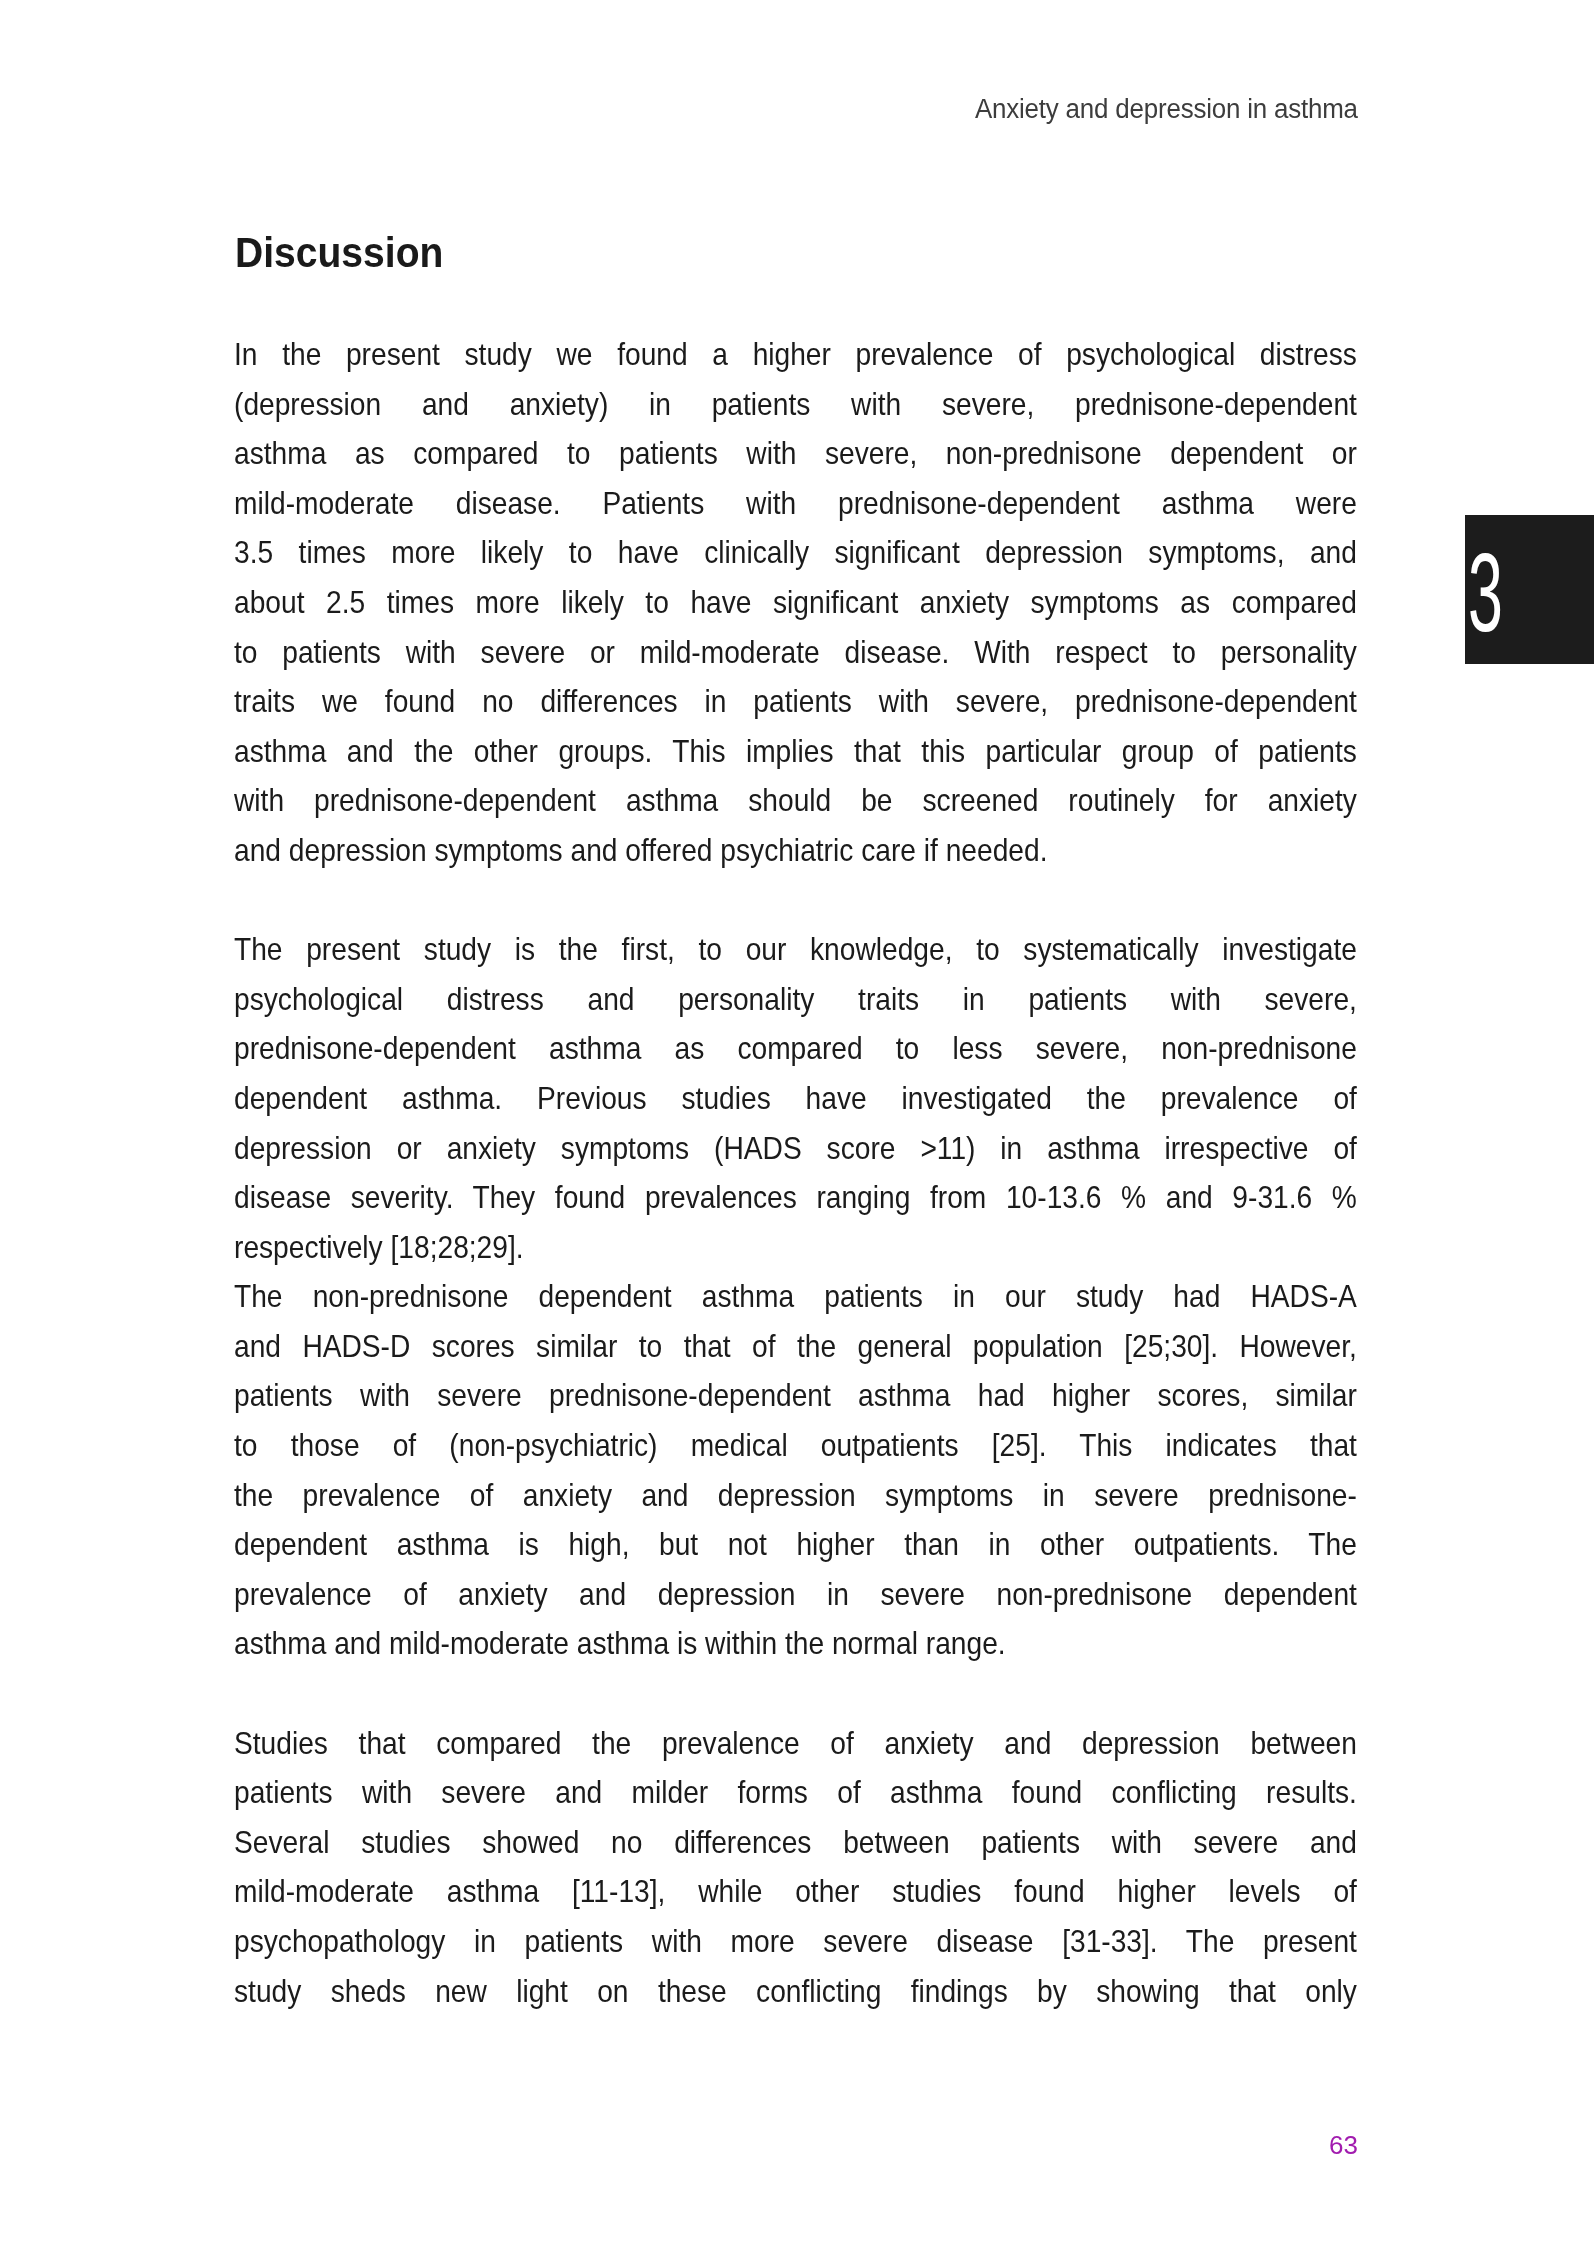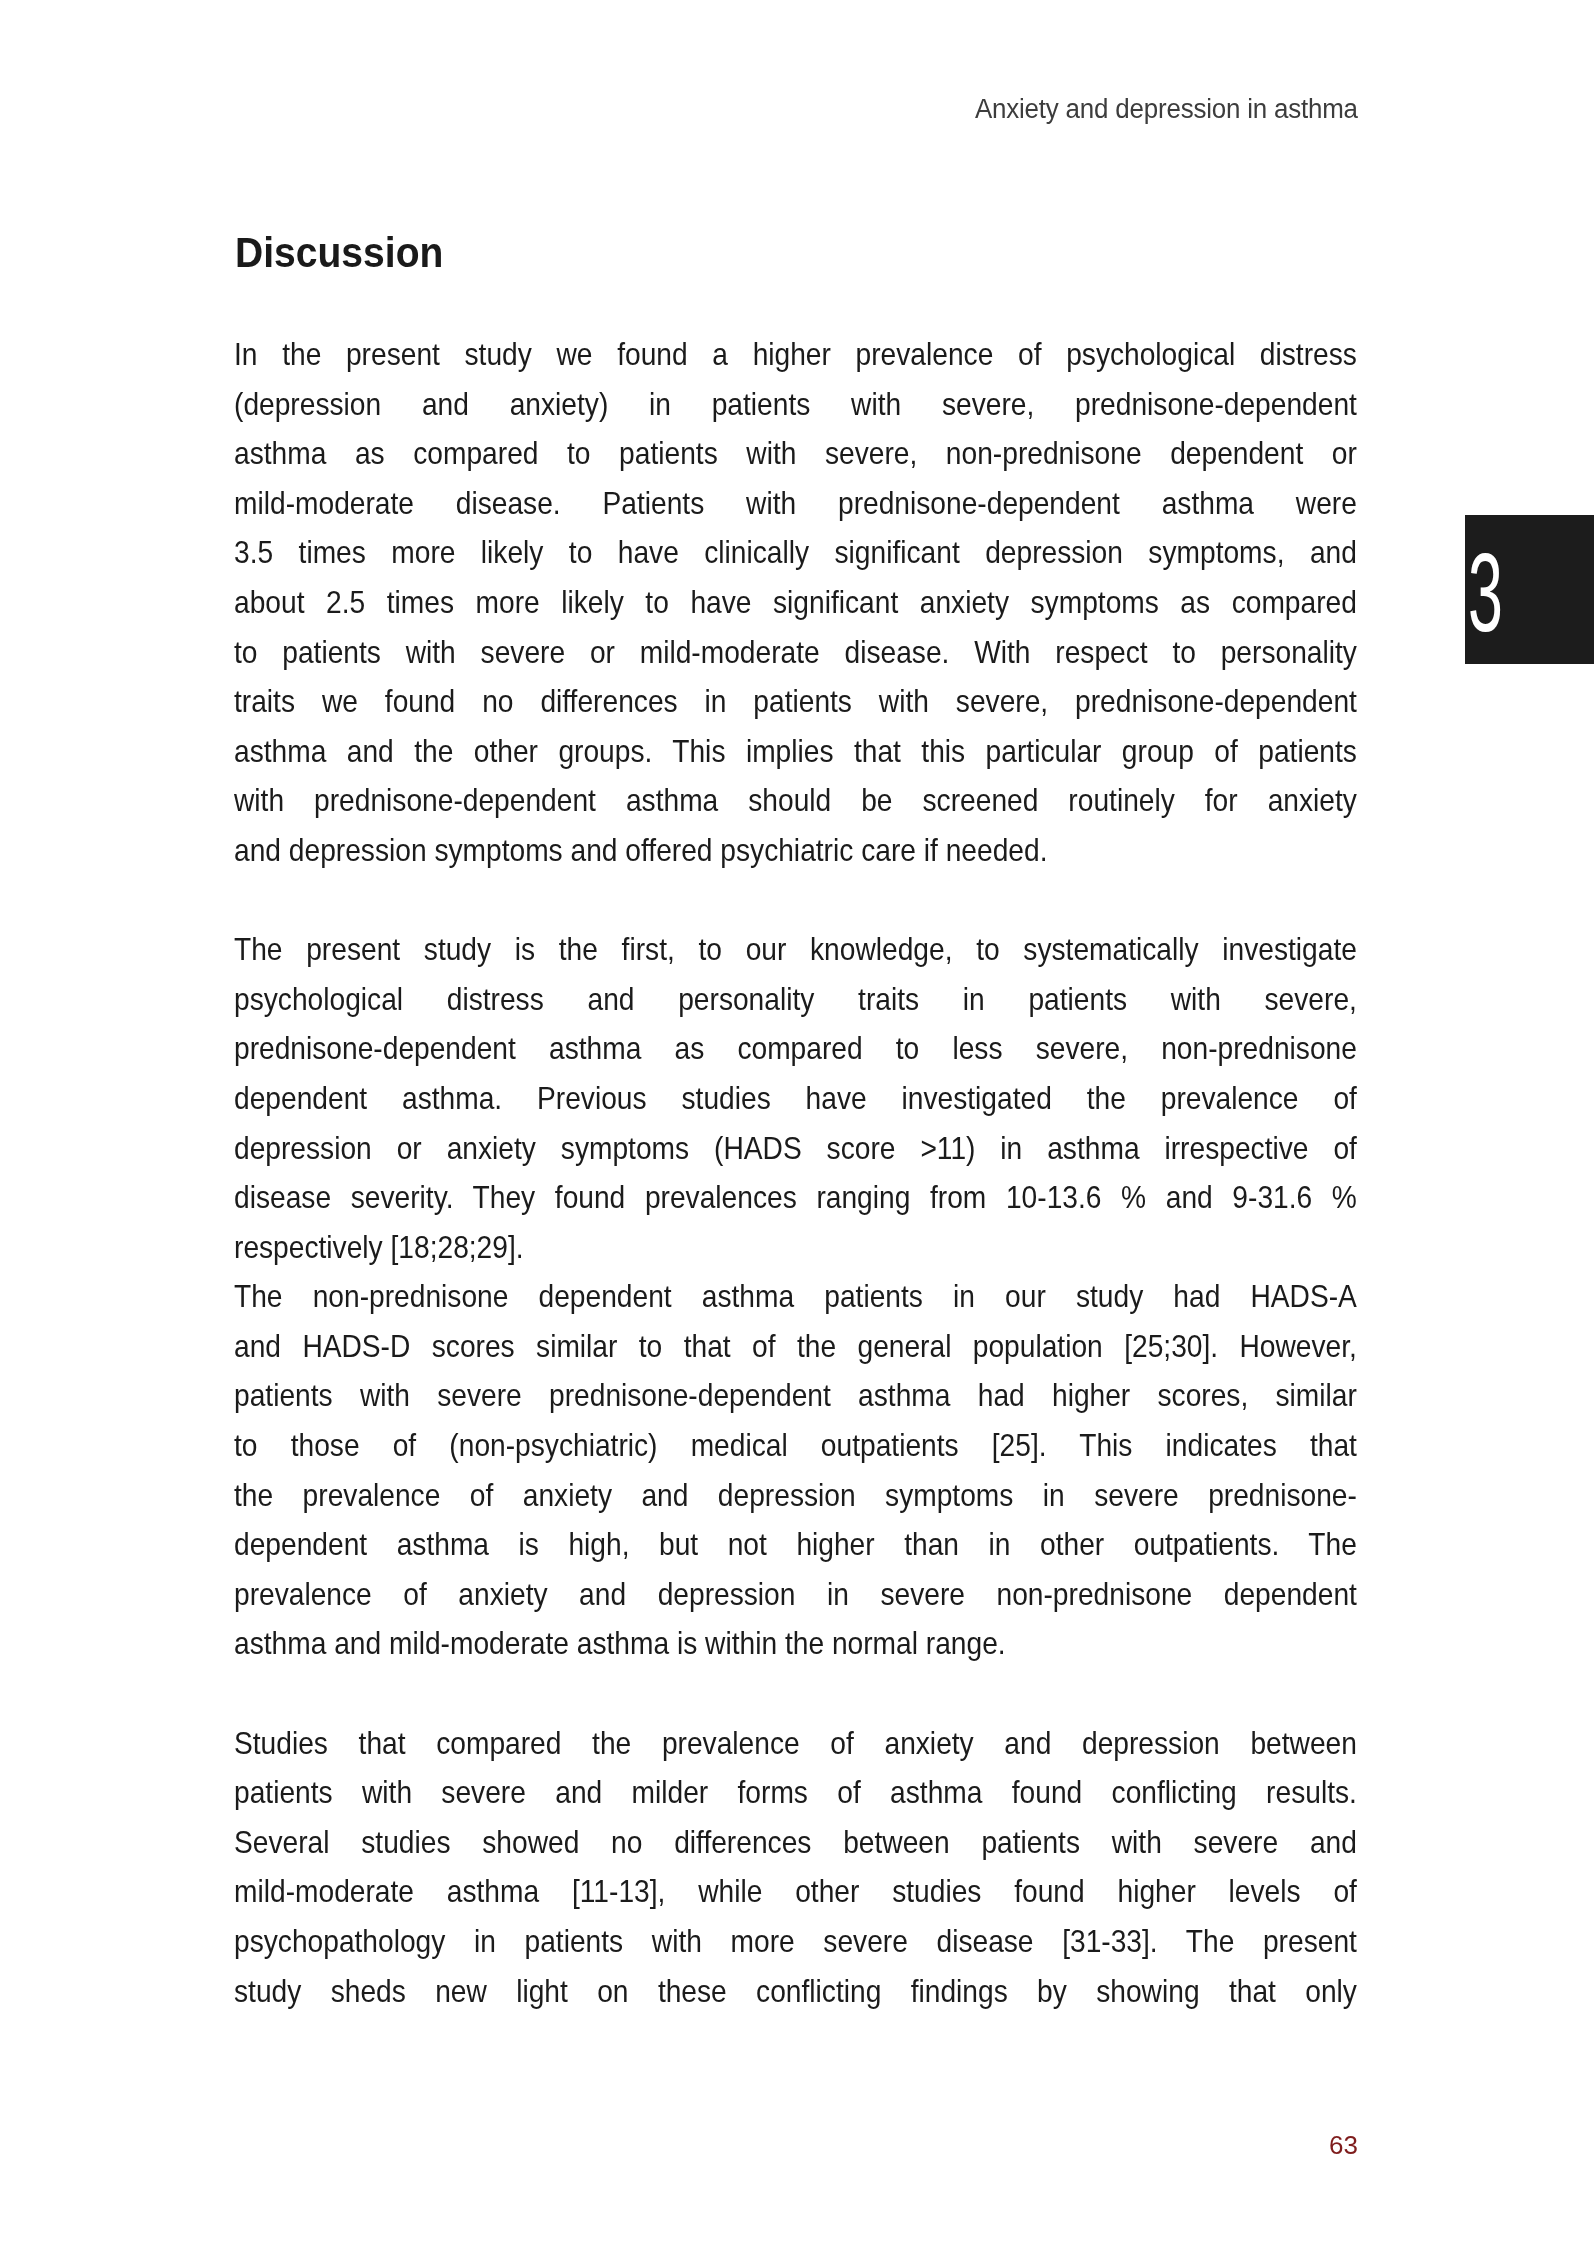"63" .page-number { color: #7f1d1d -> #a21caf }
